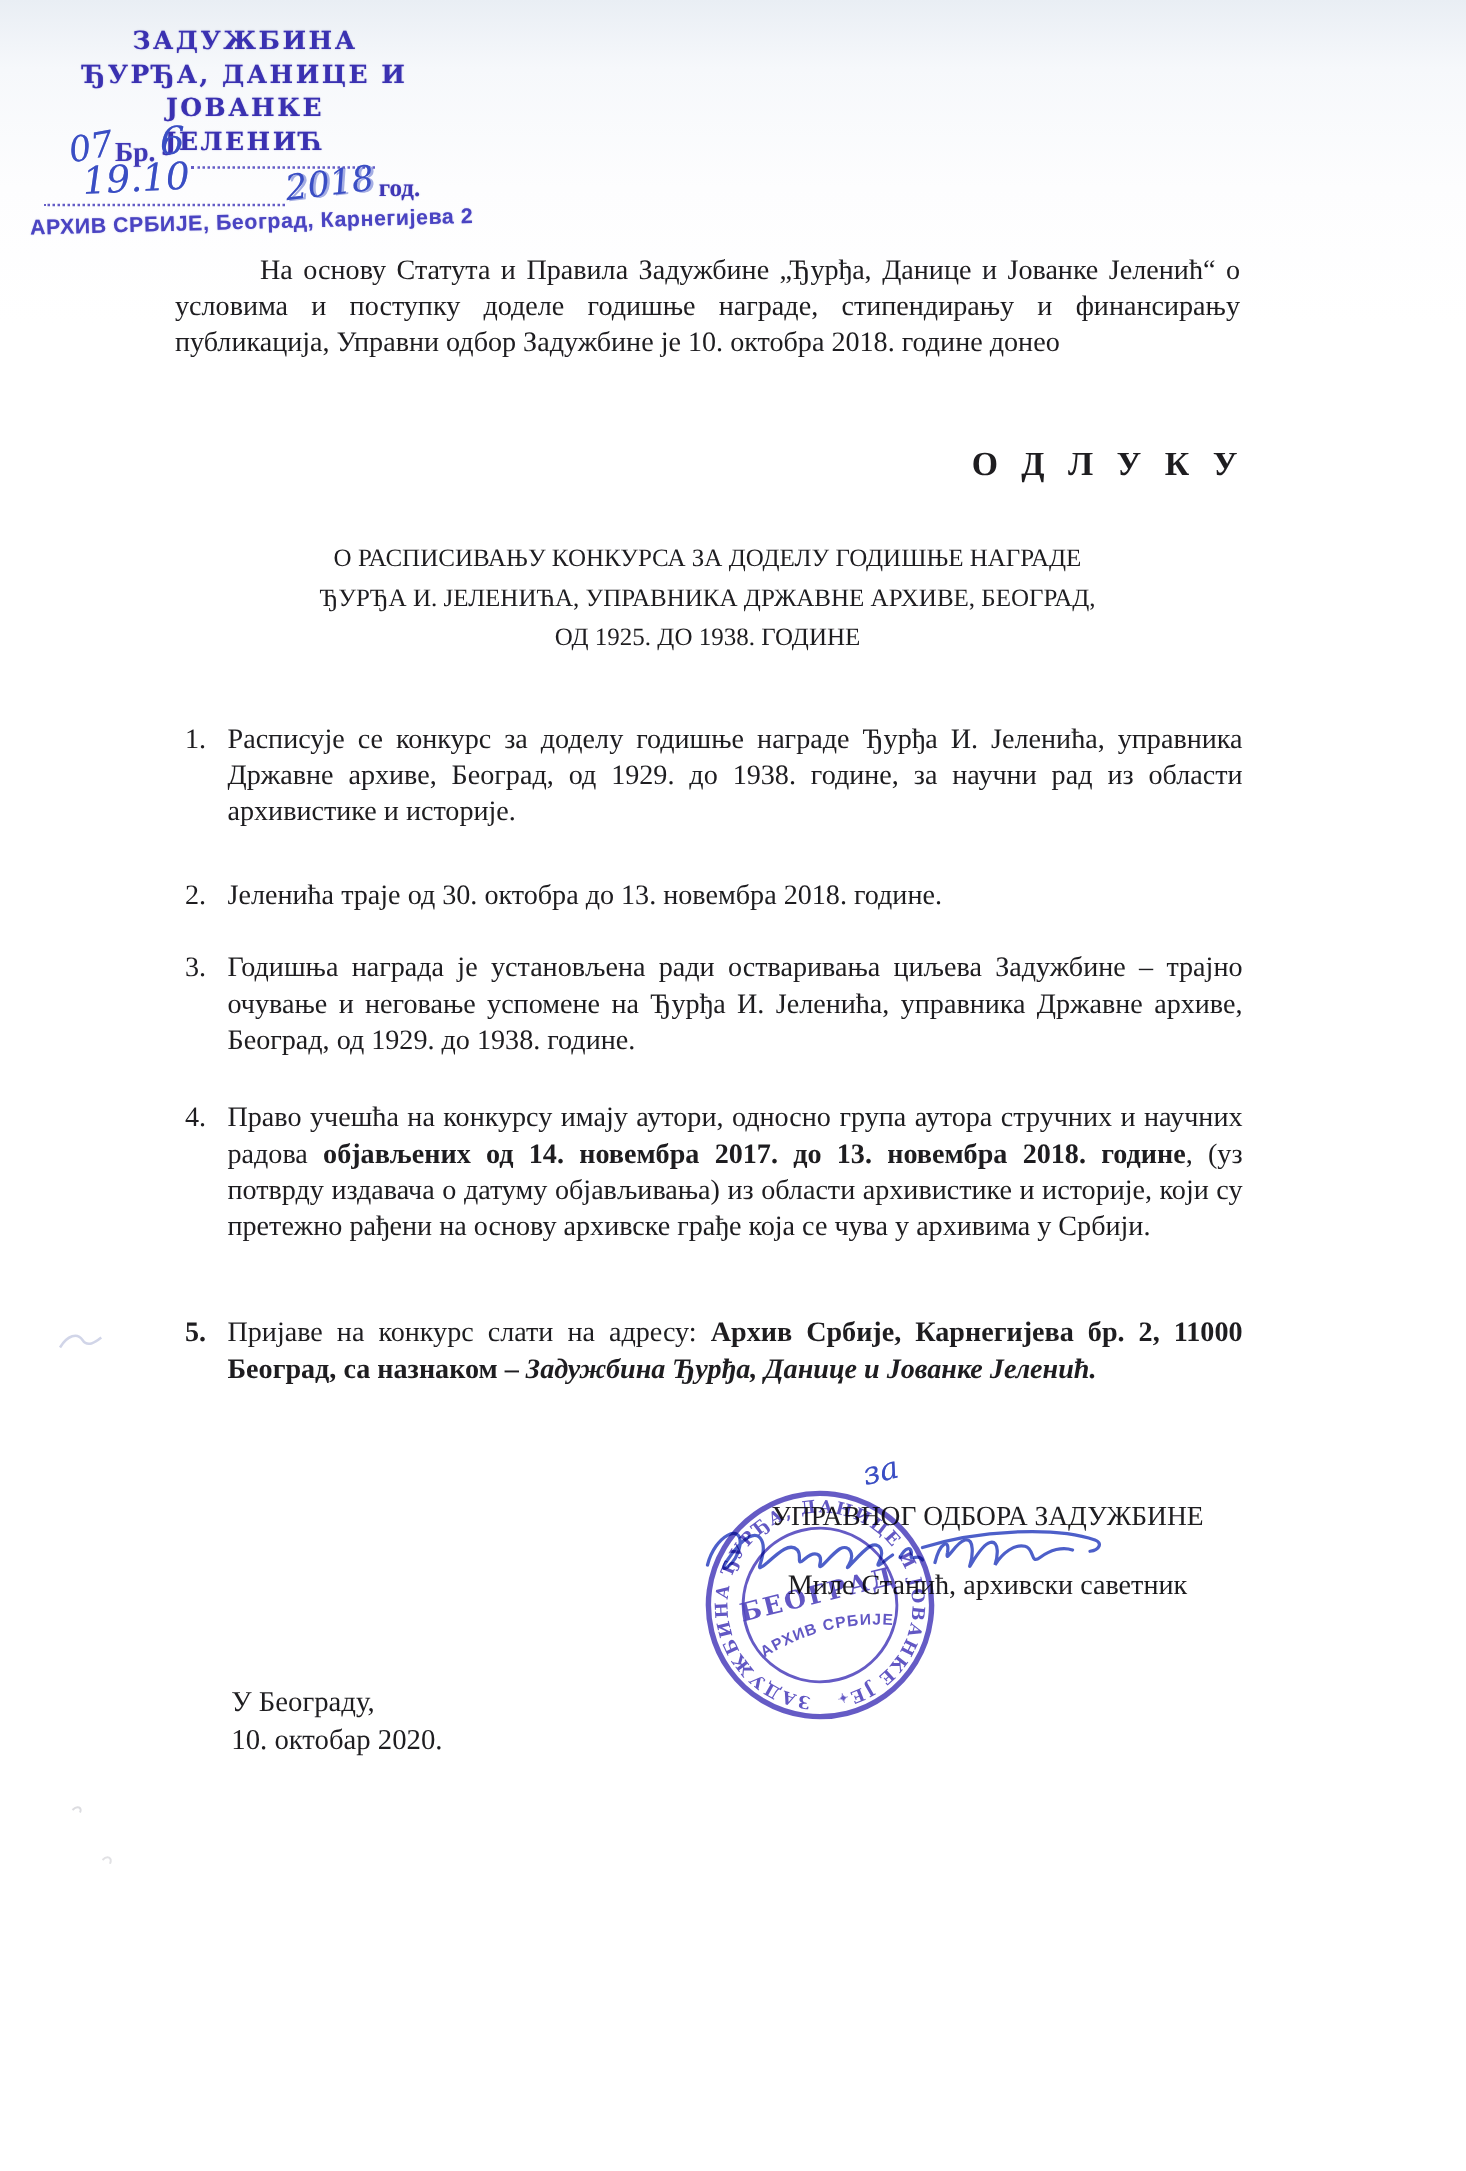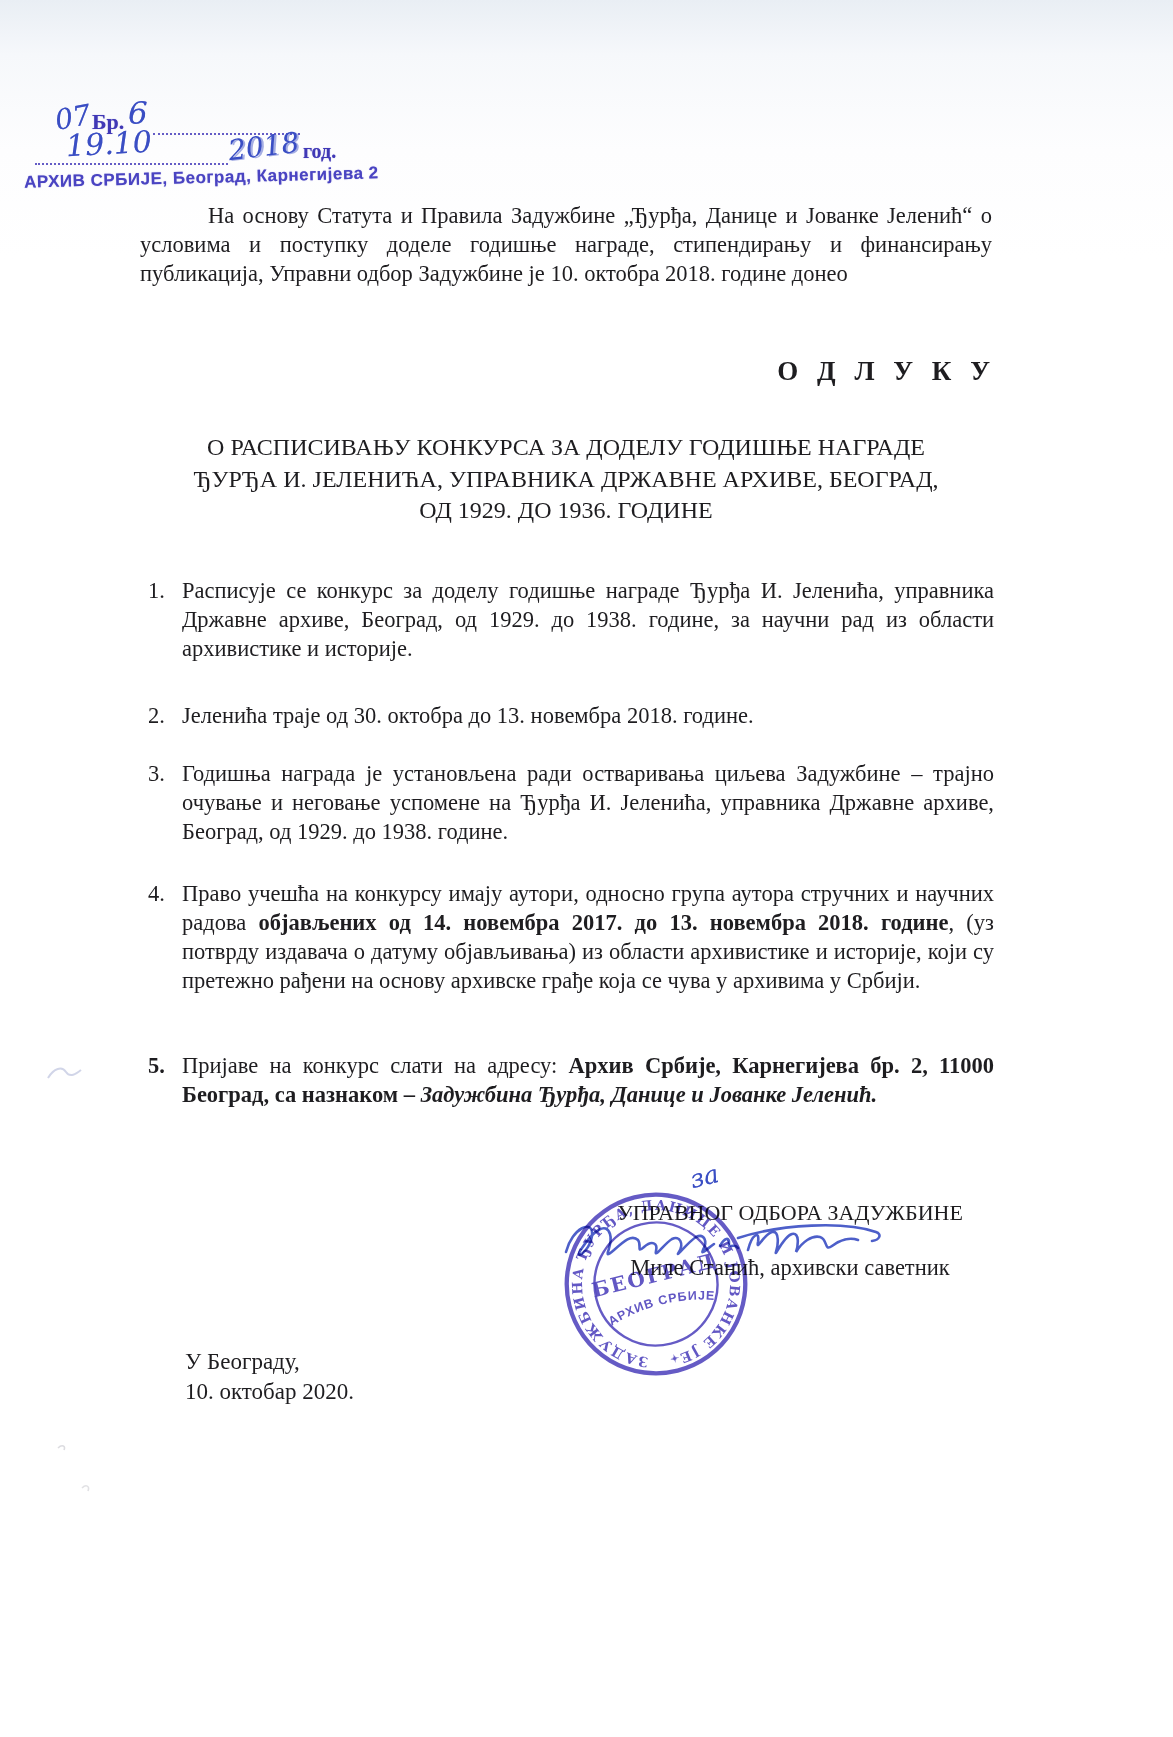"ЗАДУЖБИНА" div.org-name { html: none -> <div> <div>ЗАДУЖБИНА</div> <div>ЂУРЂА, ДАНИЦЕ И ЈОВАНКЕ</div> <div>ЈЕЛЕНИЋ</div> </div> }
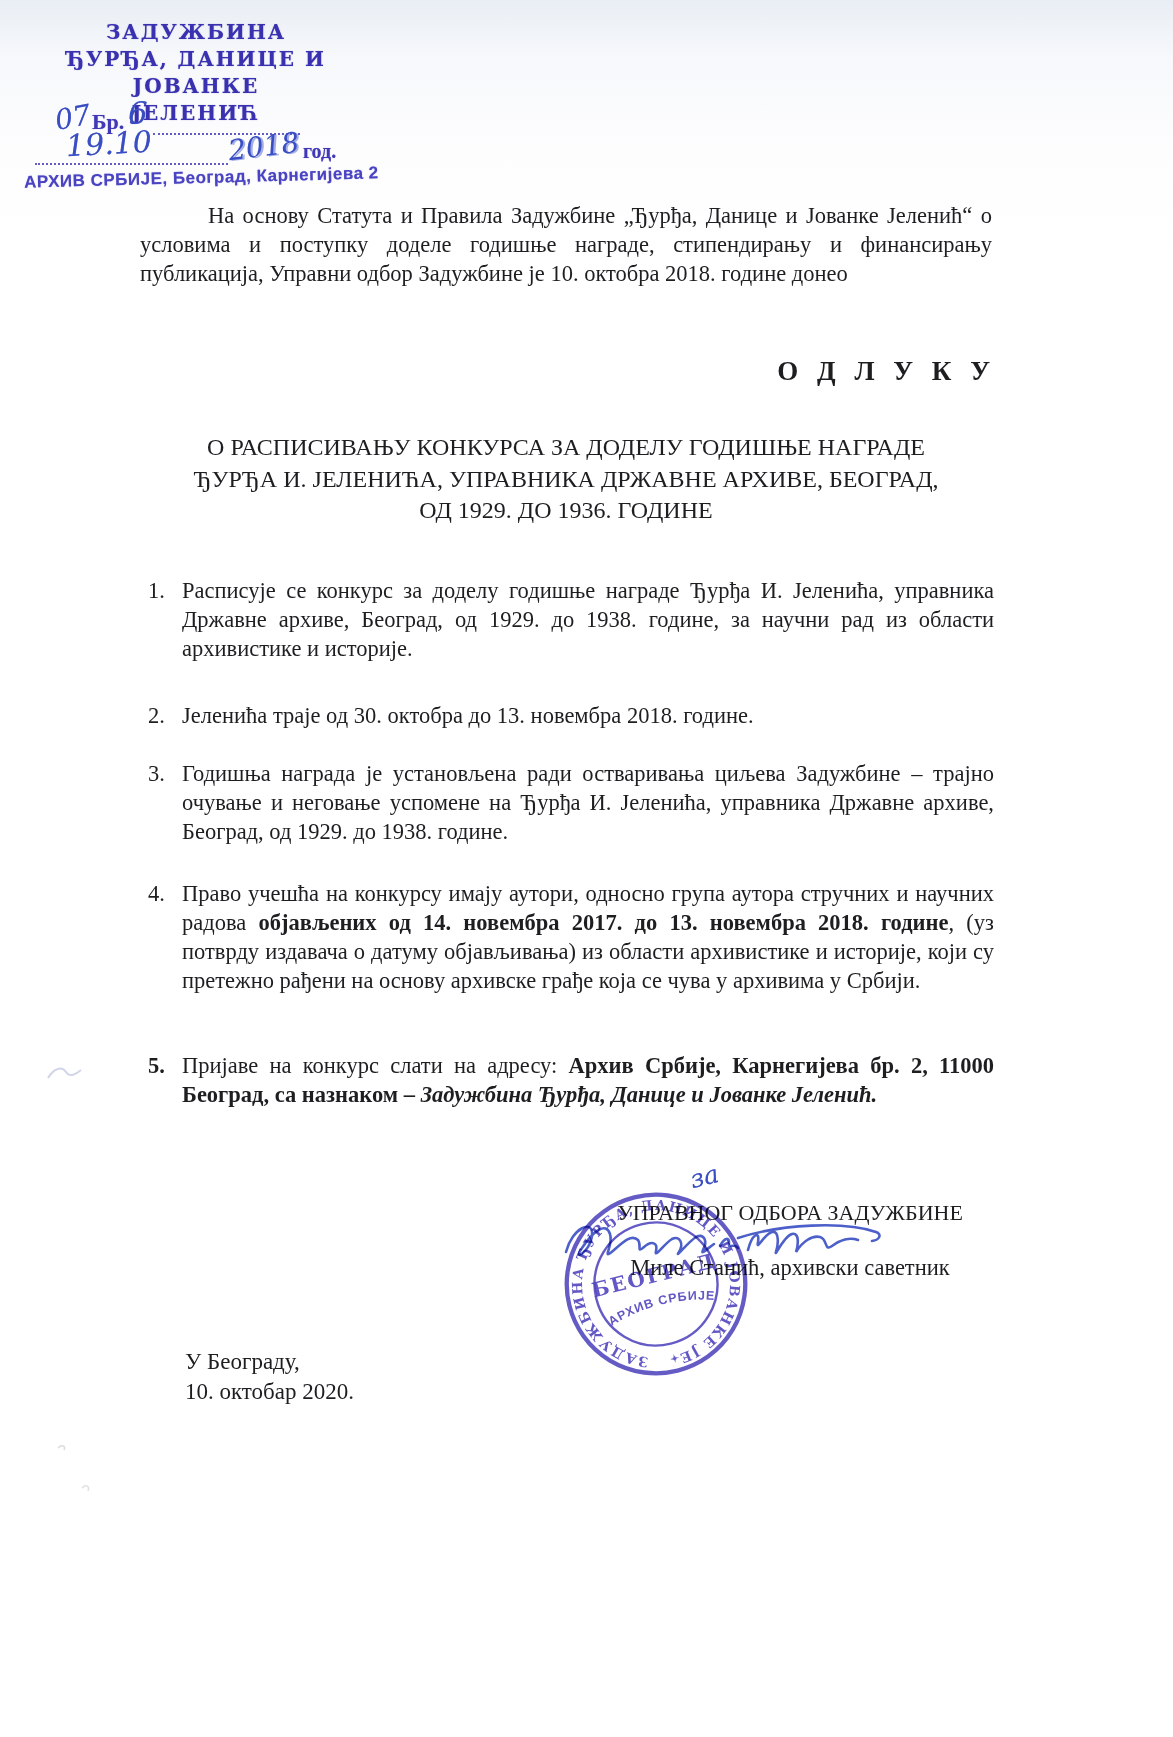"О РАСПИСИВАЊУ КОНКУРСА ЗА ДОДЕЛУ" .doc-subtitle { font-size: 24px -> 20px }
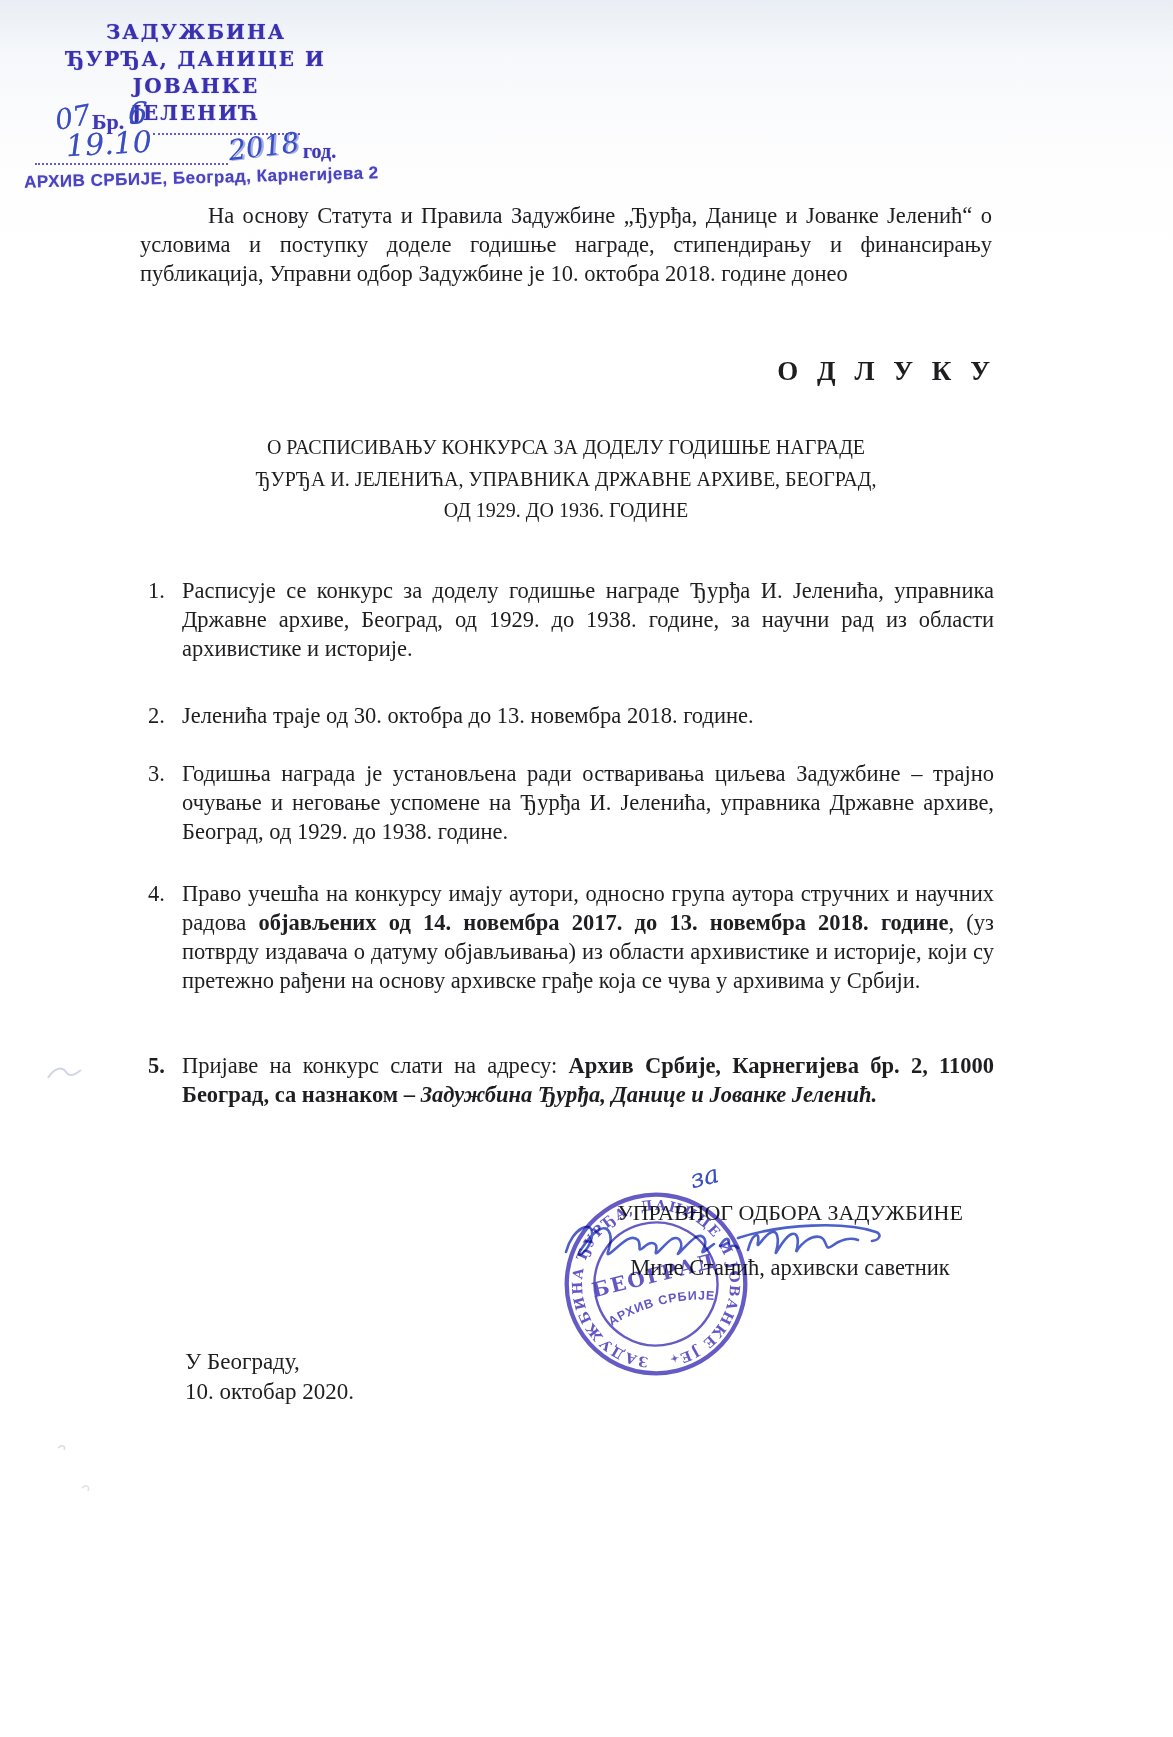"ОД 1929. ДО 1936. ГОДИНЕ" div { text: 1929. ДО 1936 -> 1925. ДО 1938 }
